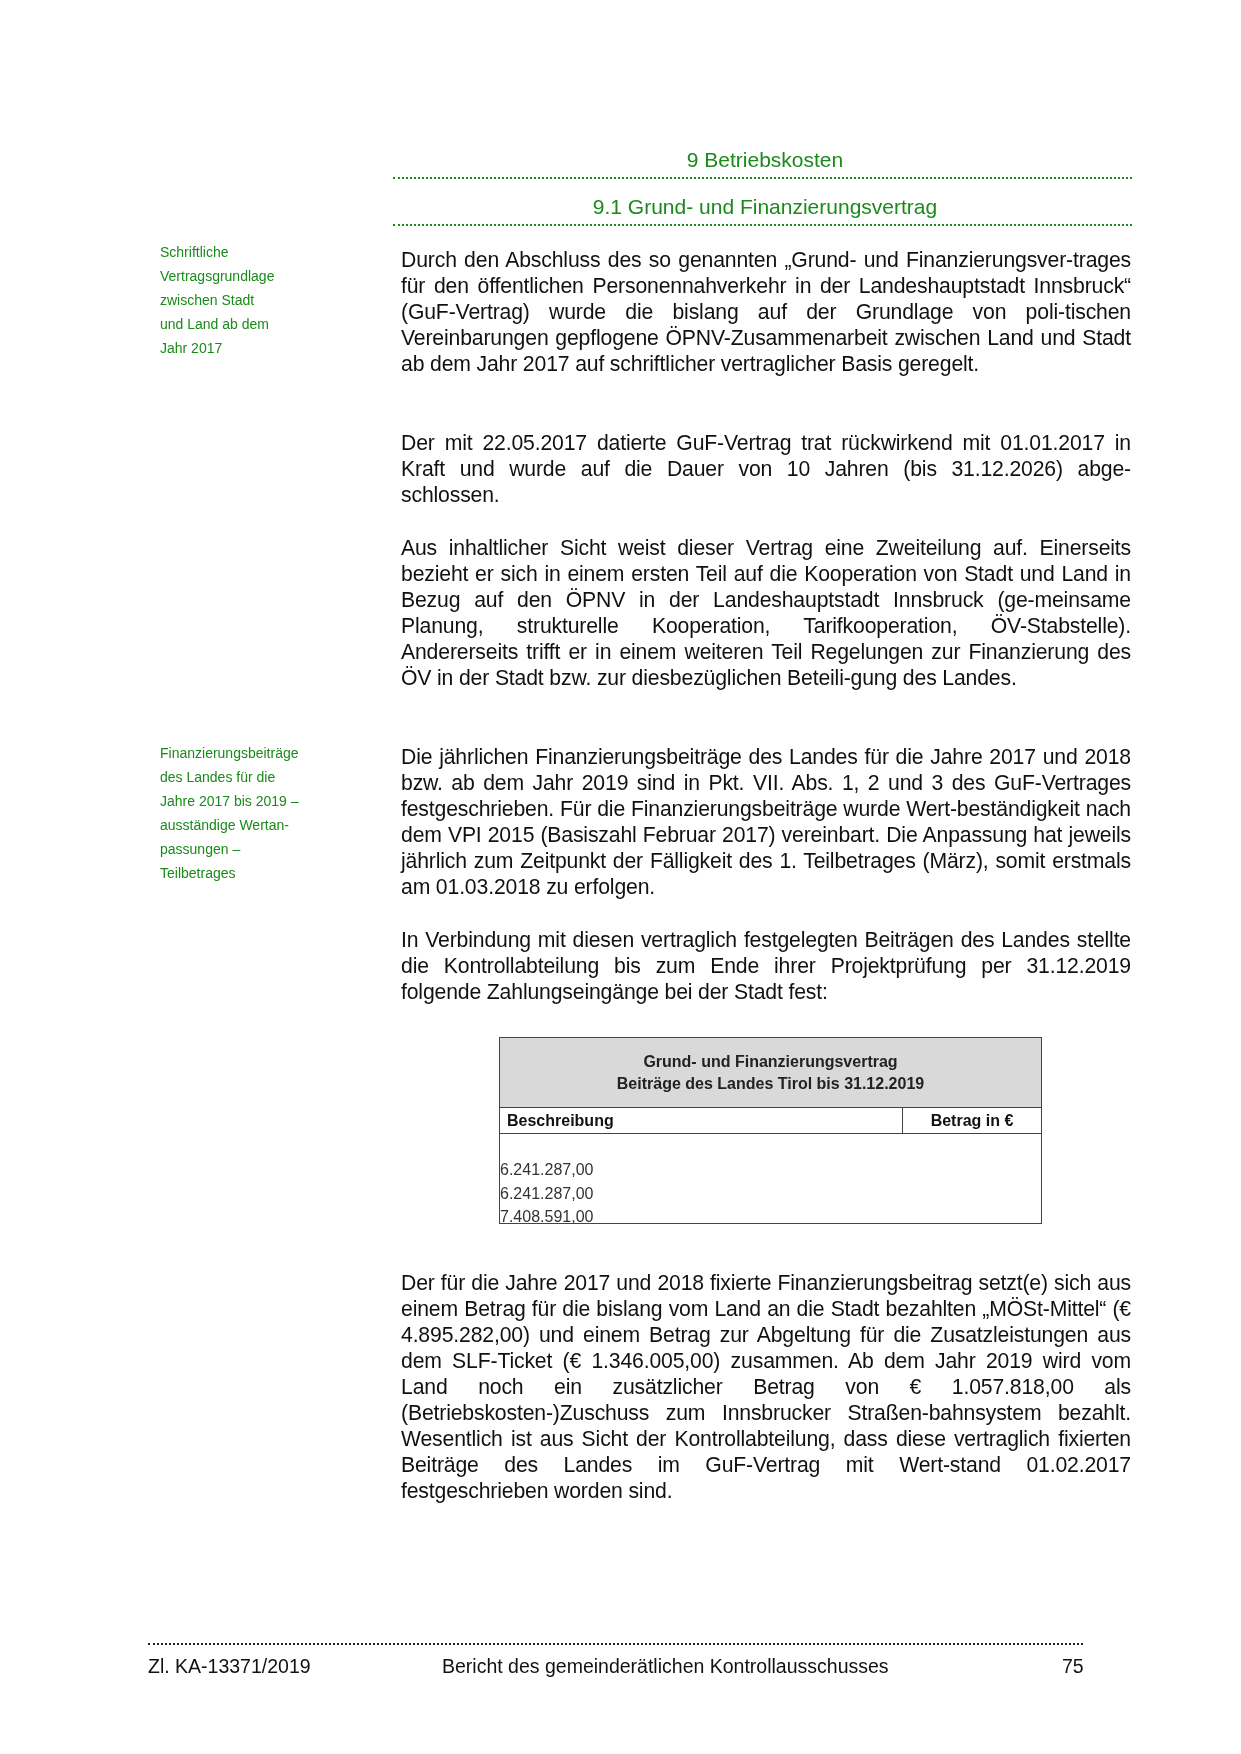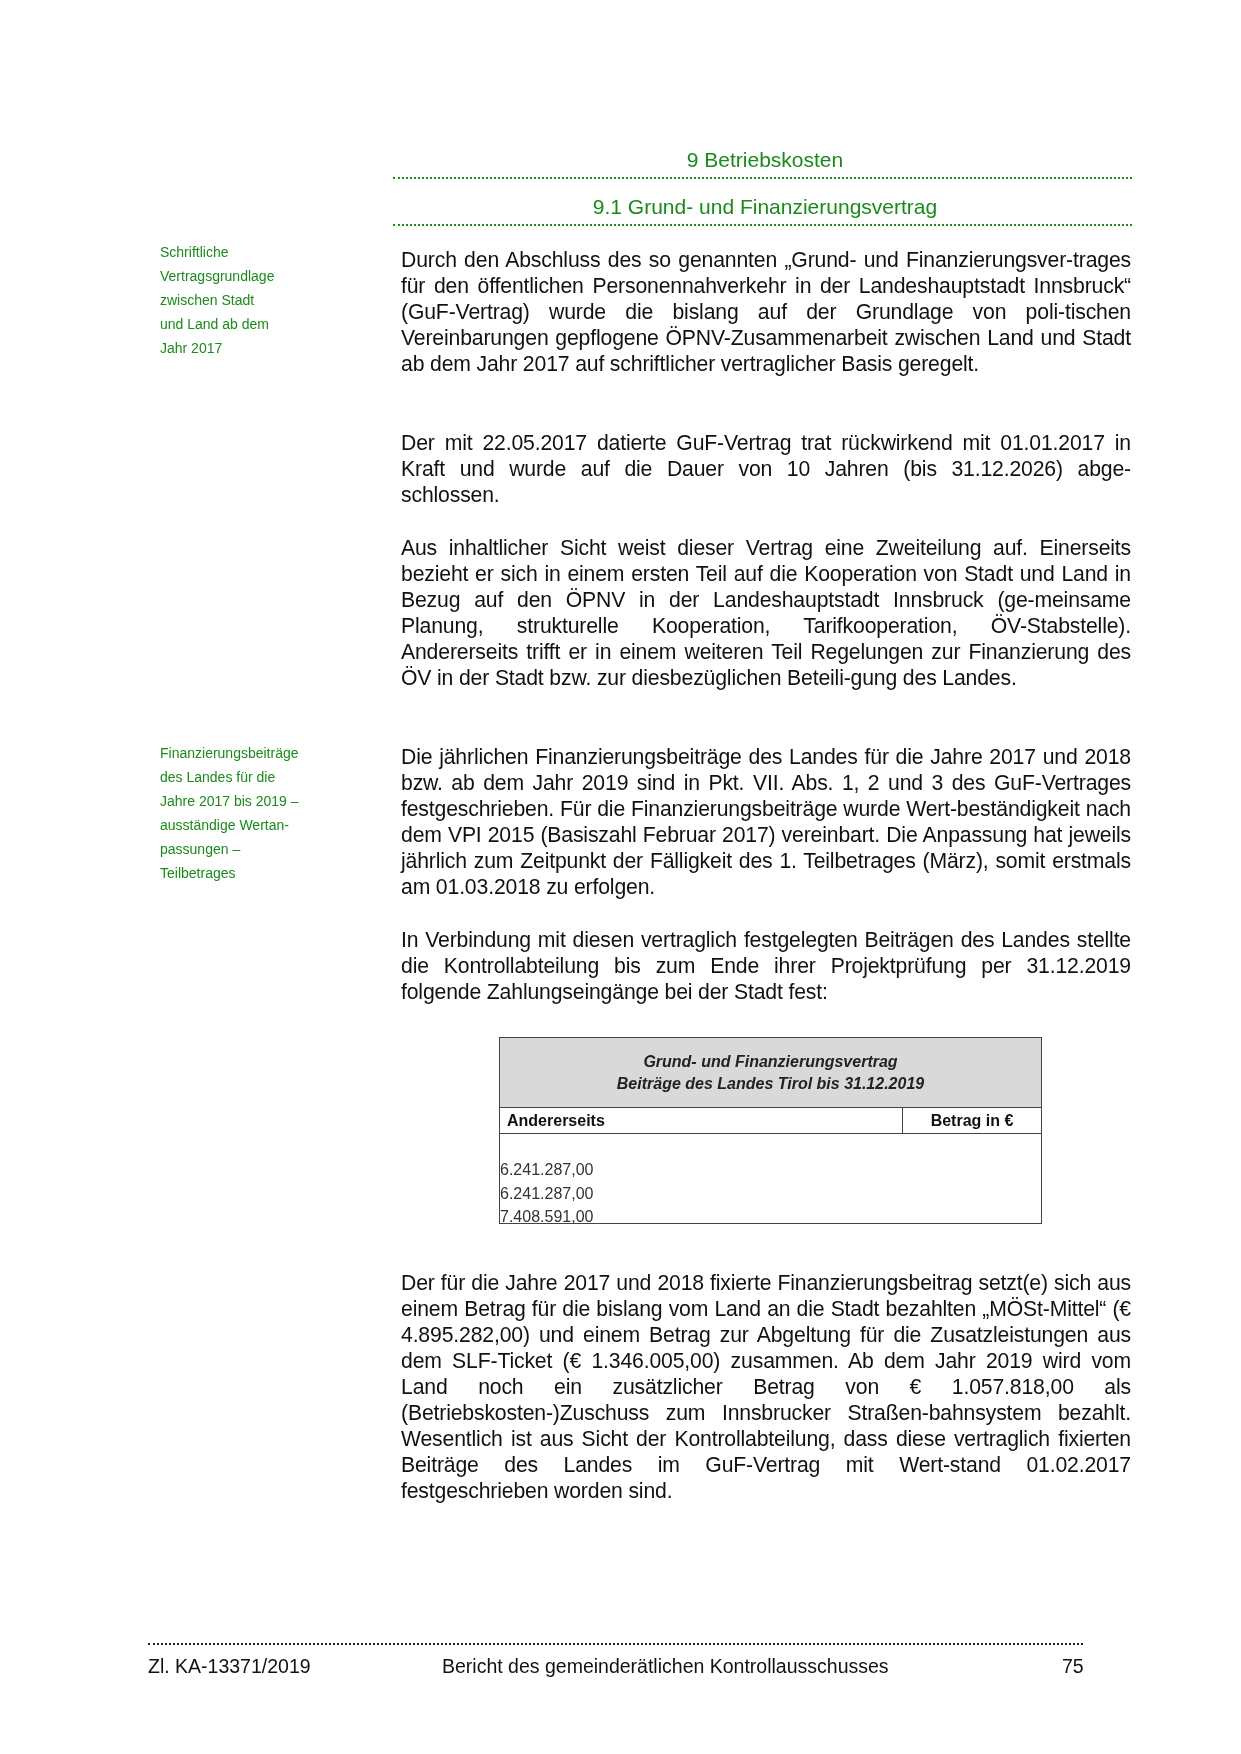"Grund- und Finanzierungsvertrag" .tbl-head { font-style: italic -> none }
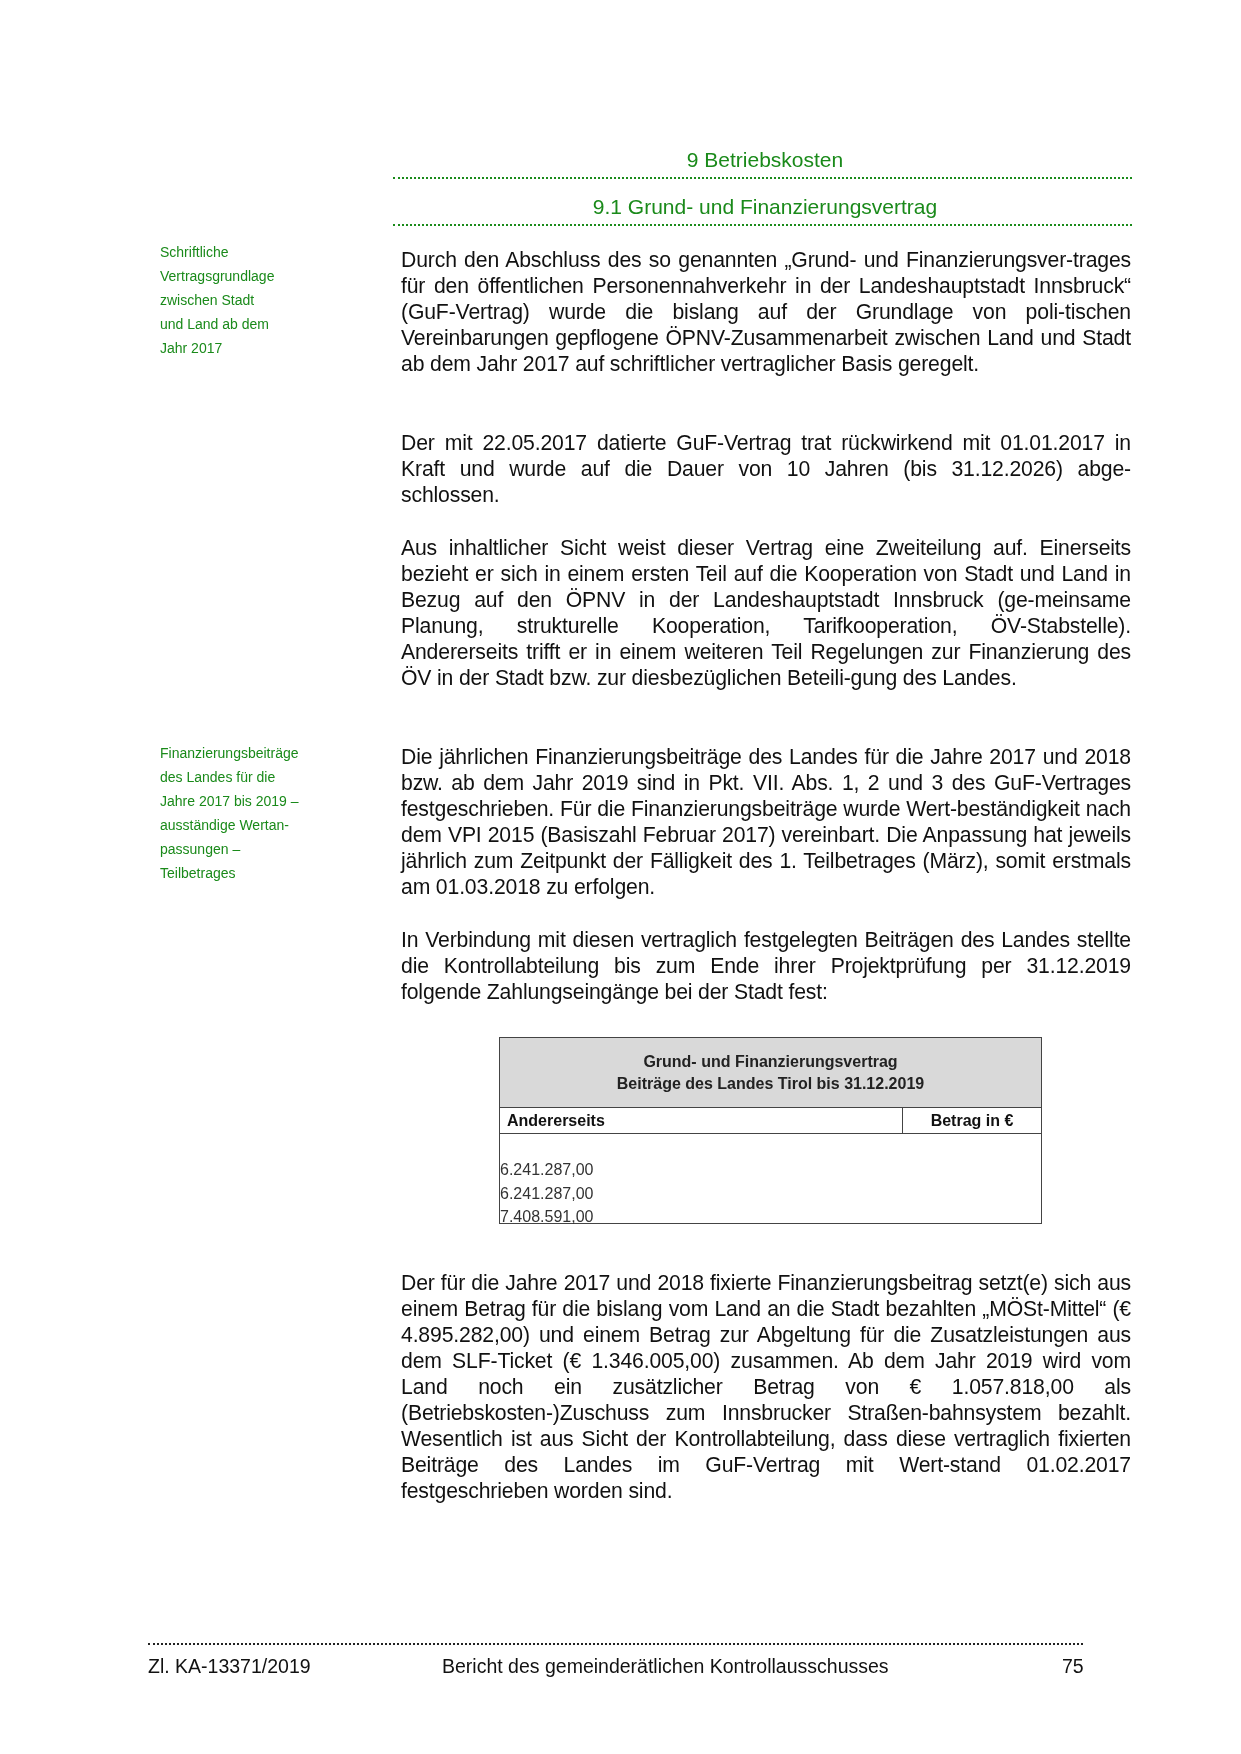"Andererseits" div.c1 { text: Andererseits -> Beschreibung }
